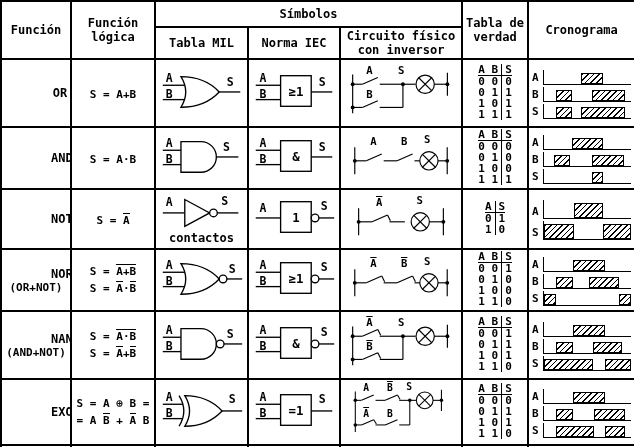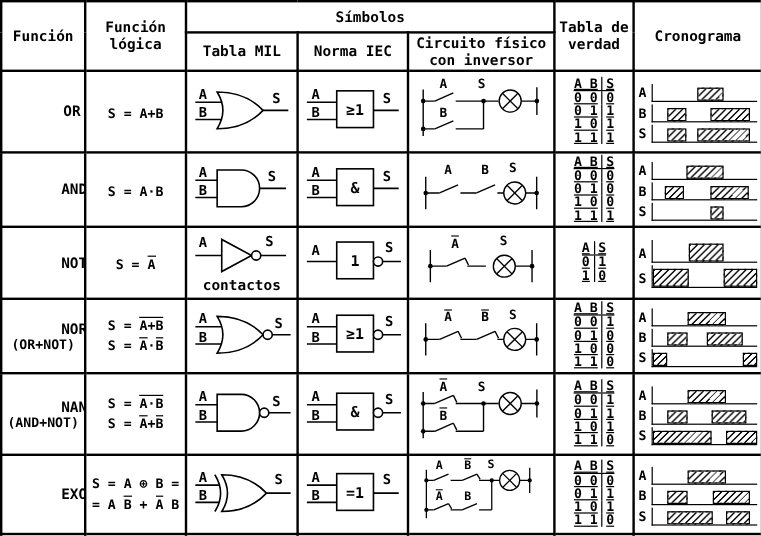"A B" .tt { text-decoration: underline -> none }
